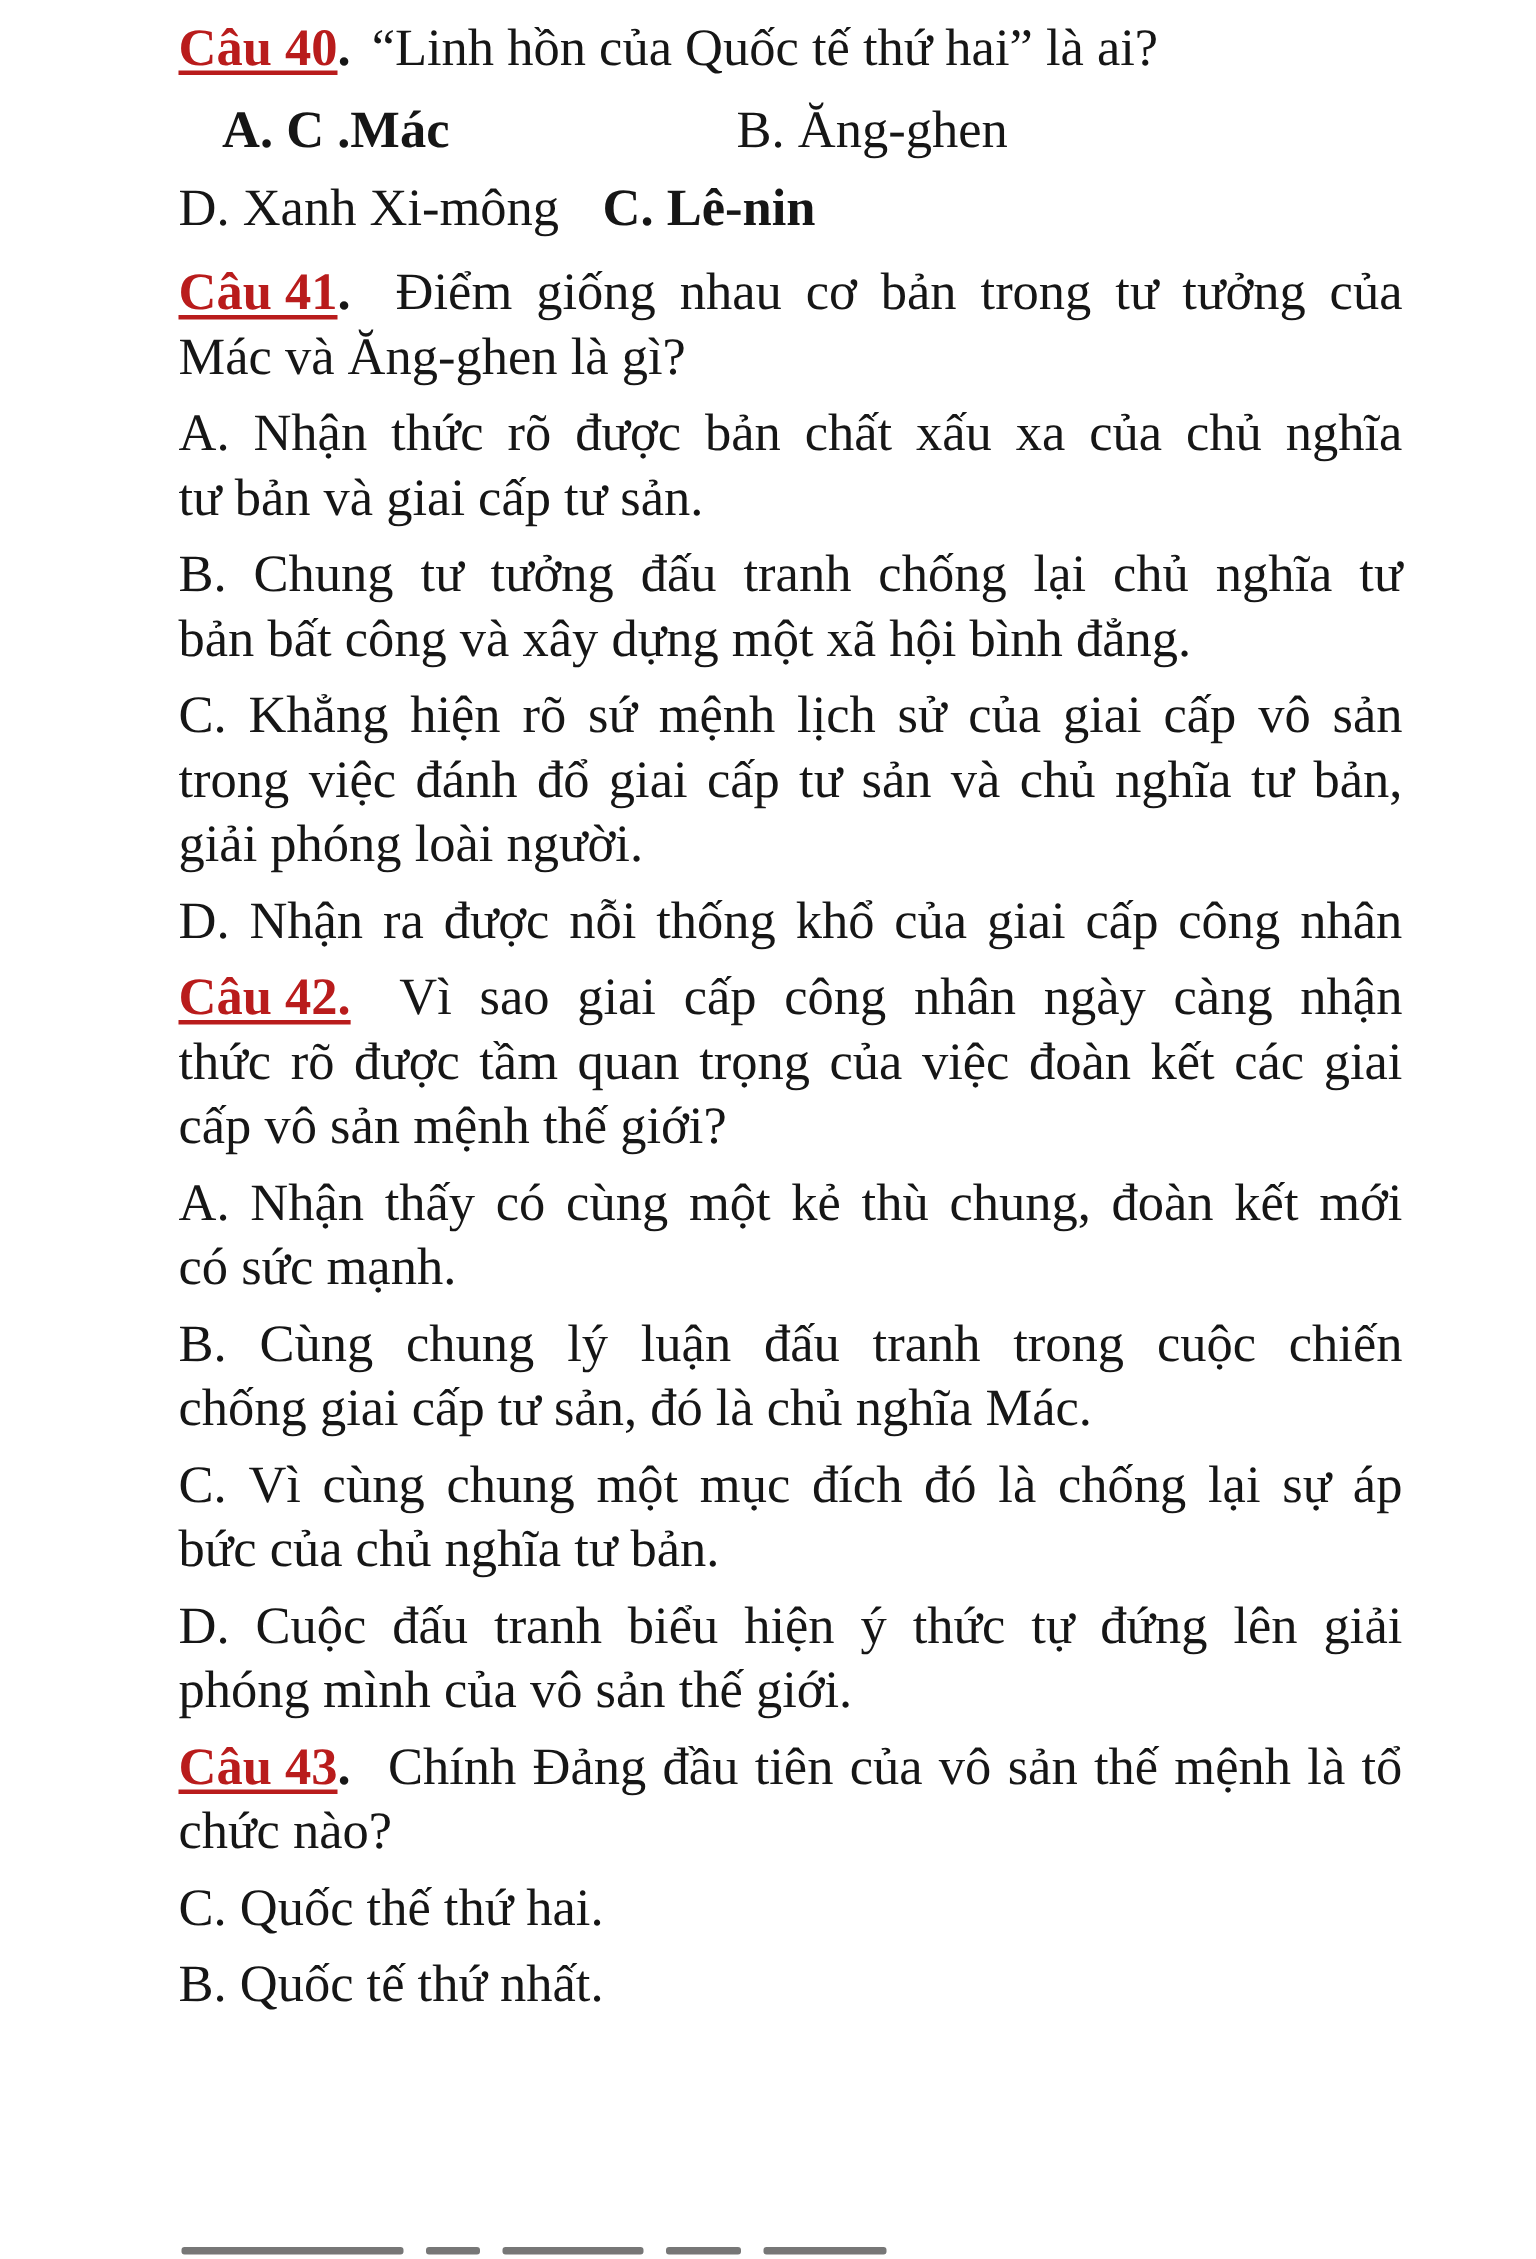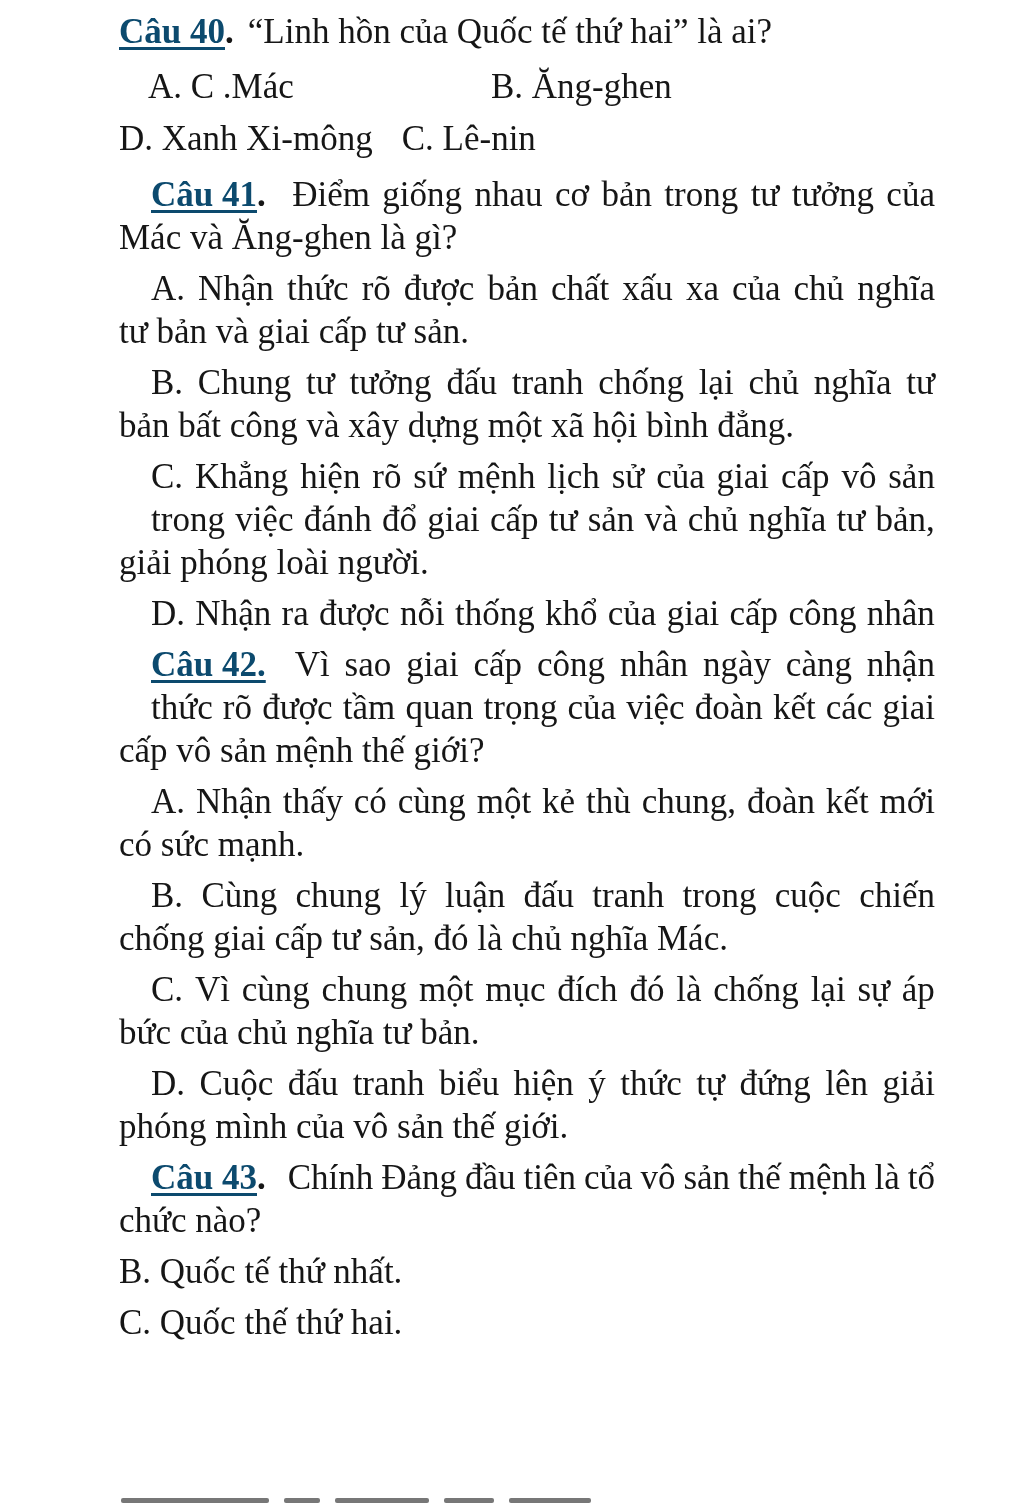"Câu 40" .qlabel { color: #0c4a6e -> #b91c1c }
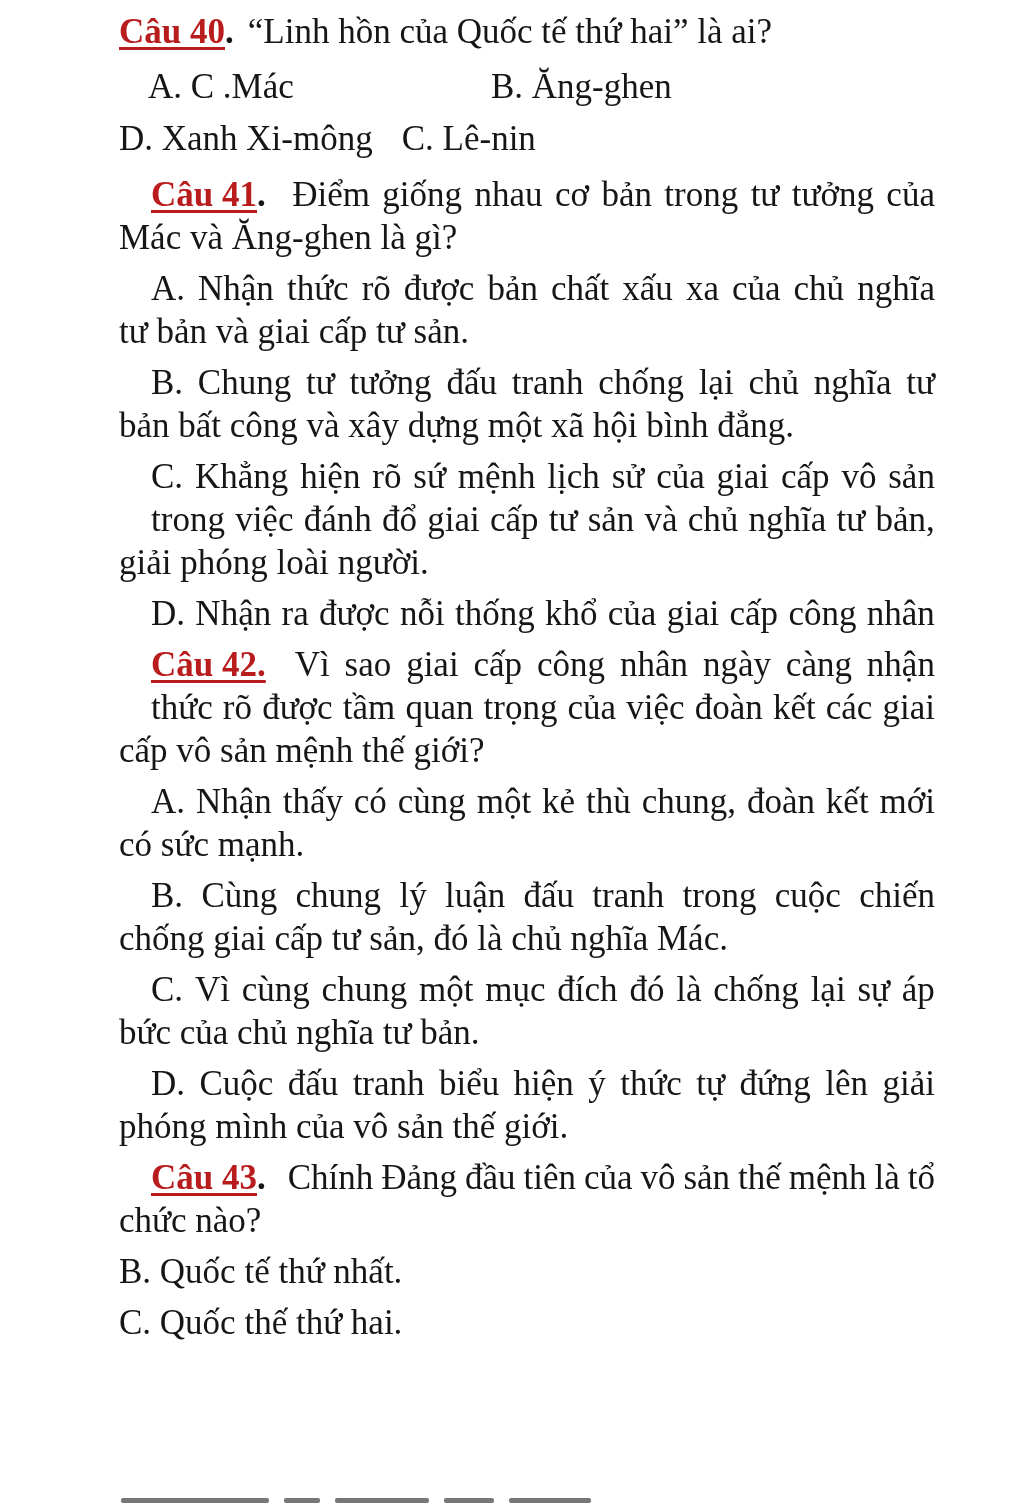"A. C .Mác" .optcell.c0 { font-weight: none -> bold }
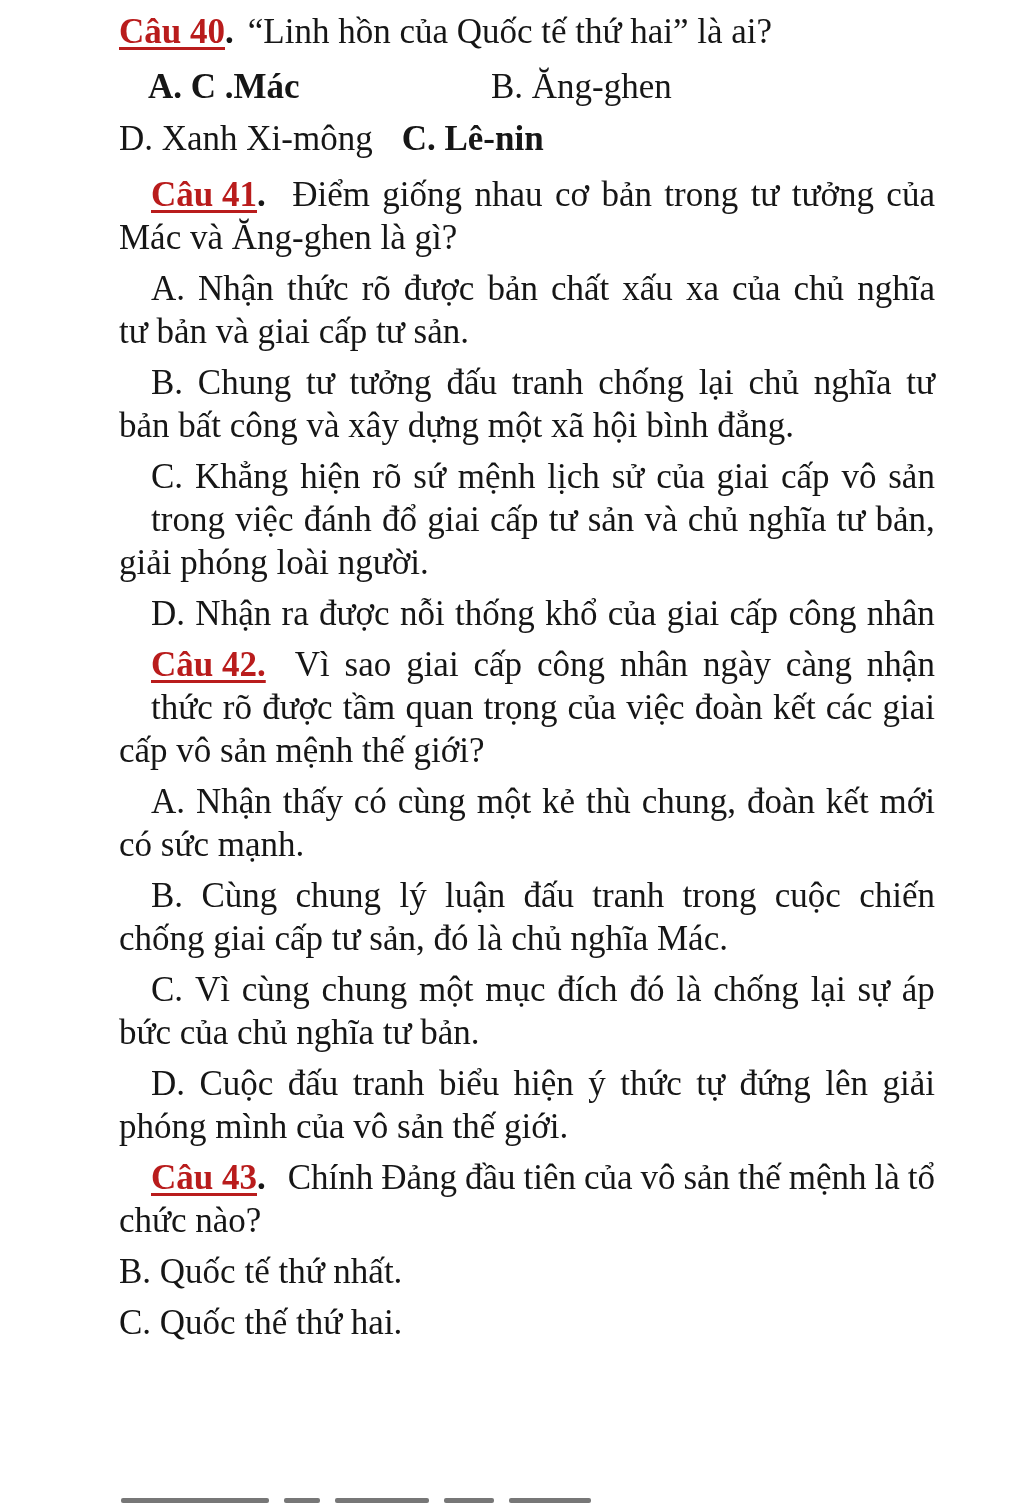"Câu 41." .jus { margin-left: 32px -> none }
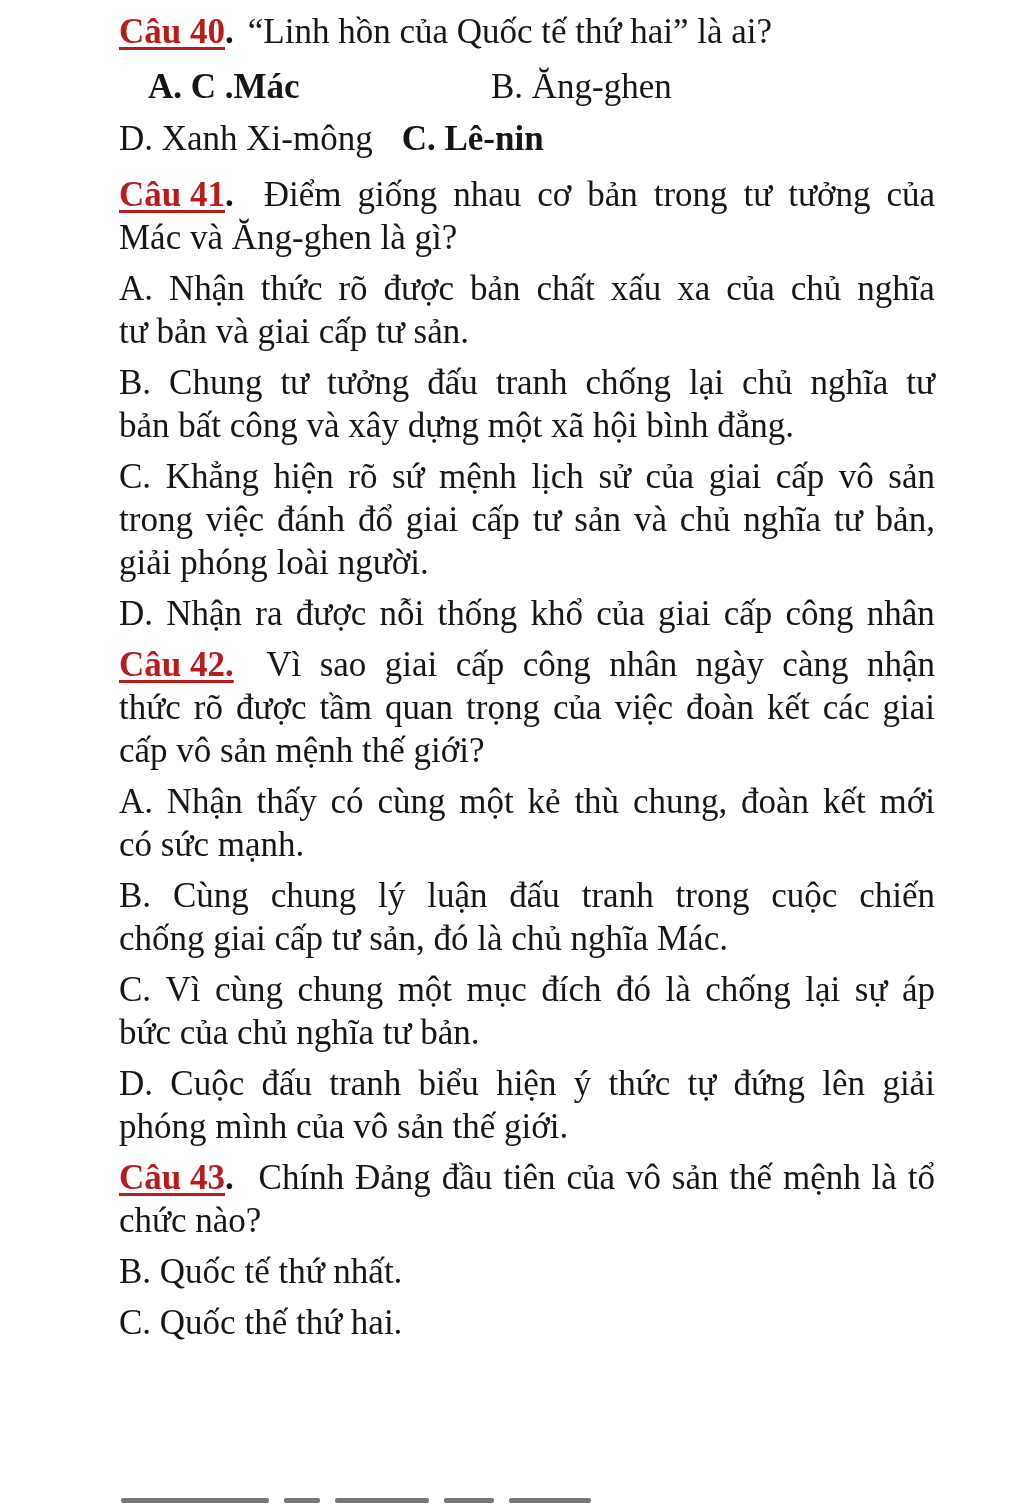"B. Quốc tế thứ nhất." div.block { order: before "C. Quốc thế thứ hai." -> after "C. Quốc thế thứ hai." }
